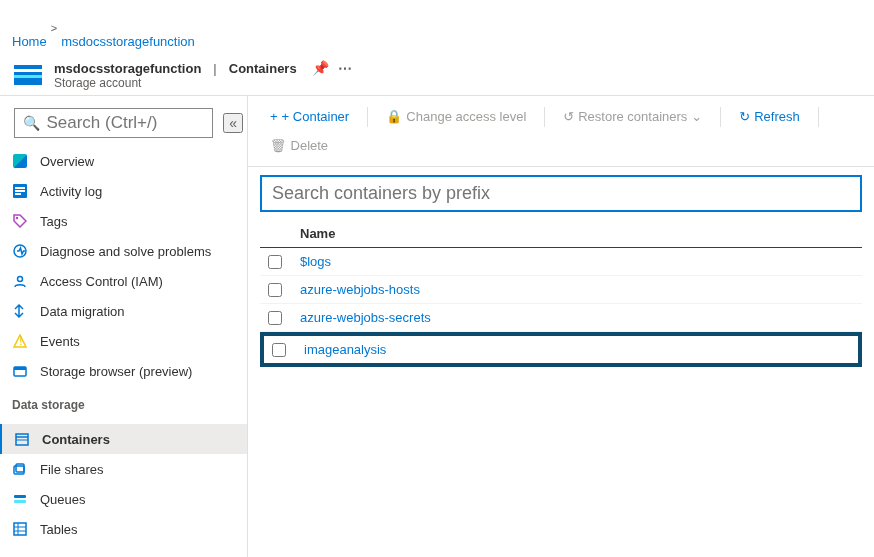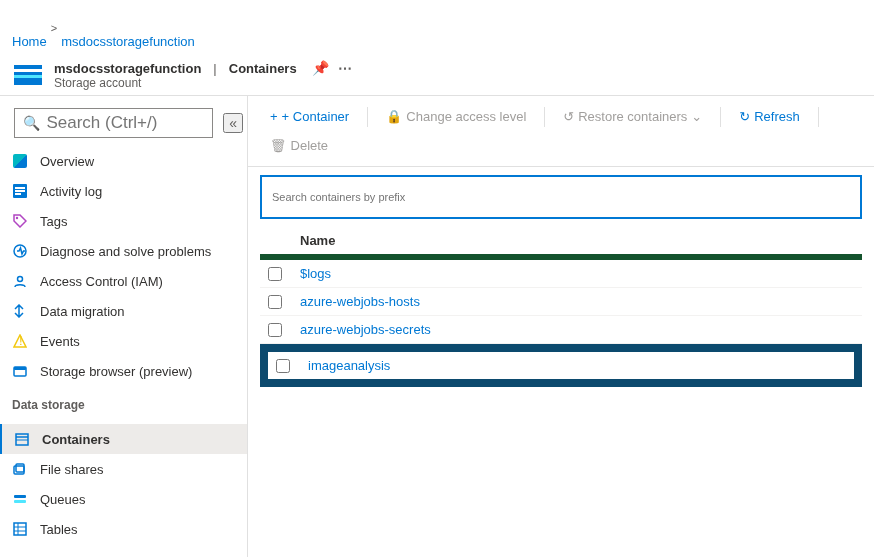"Search containers by prefix" .search-container input { font-size: 11px -> 18px; padding: 14px 10px -> 6px 10px }
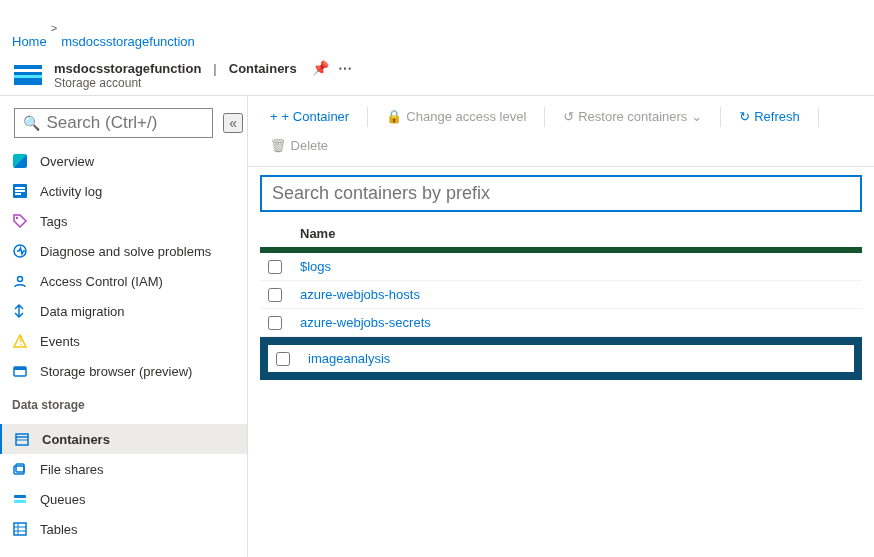"Name" .table-header { border-bottom: 6px solid #14532d -> 1px solid #14532d }
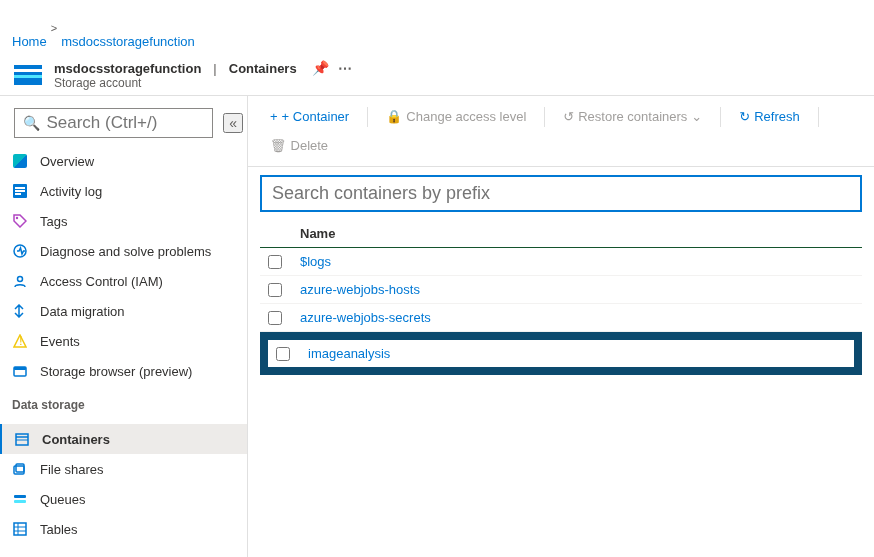"imageanalysis" .table-row.selected-row { border: 8px solid #0c4a6e -> 4px solid #0c4a6e }
